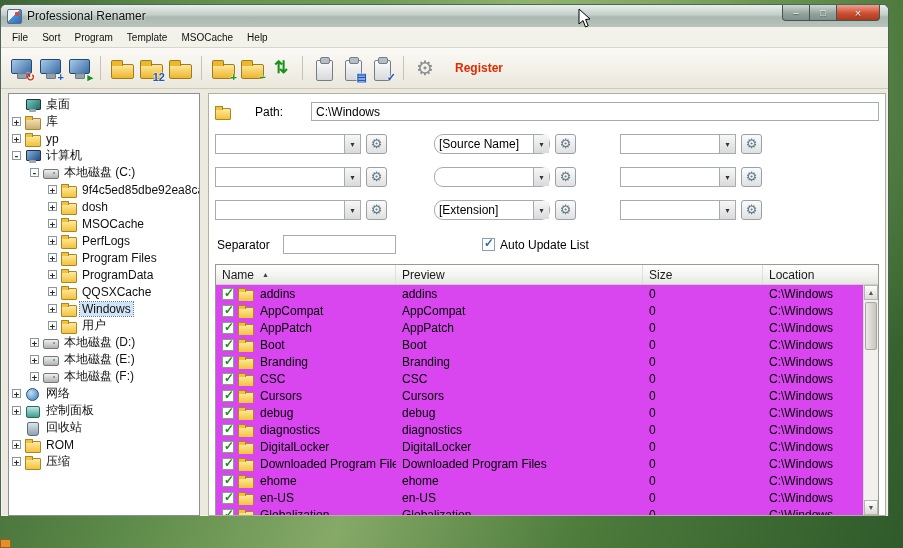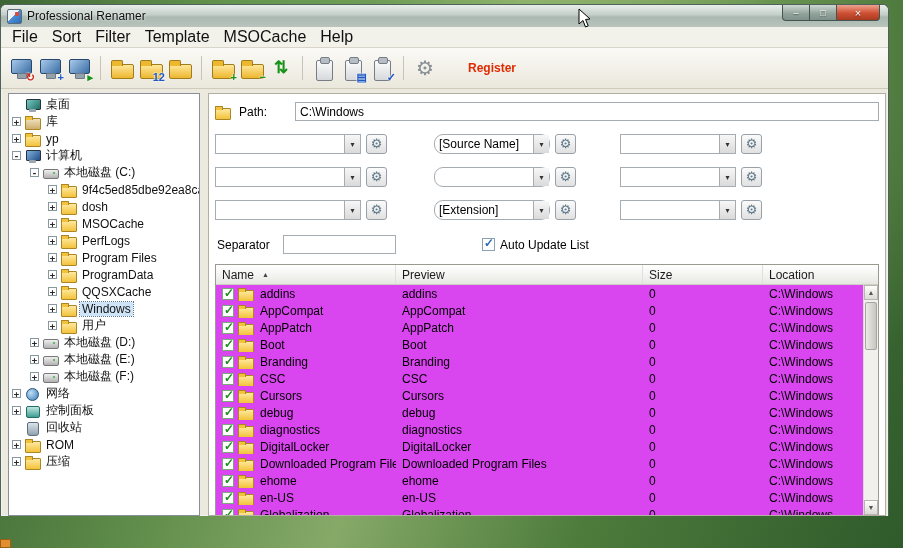"File" .menu-item { font-size: 16px -> 10px }
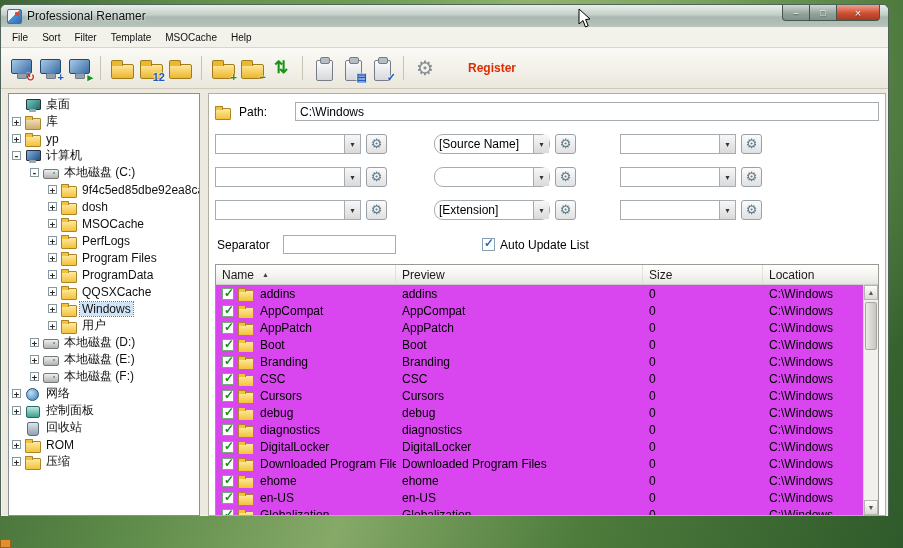"Filter" span.menu-item { text: Filter -> Program }
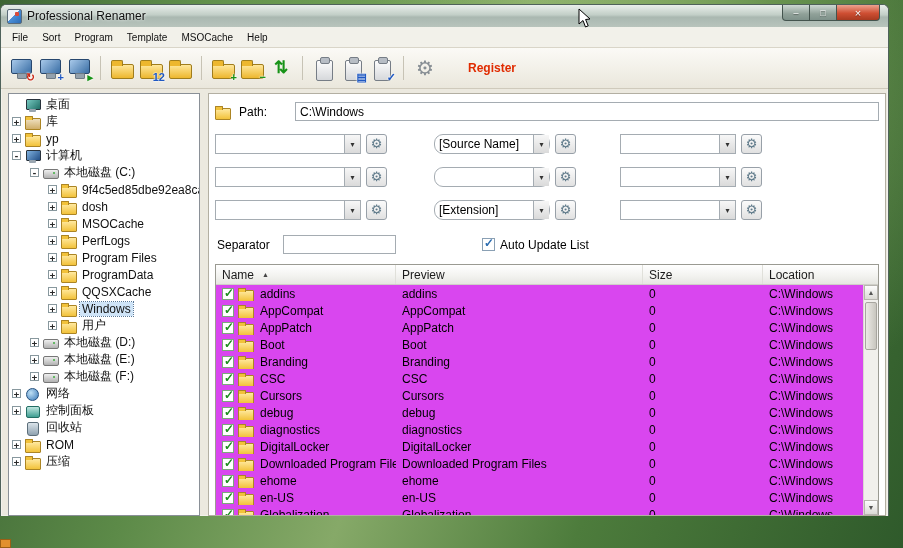"Register" .register { margin-left: 27px -> 14px }
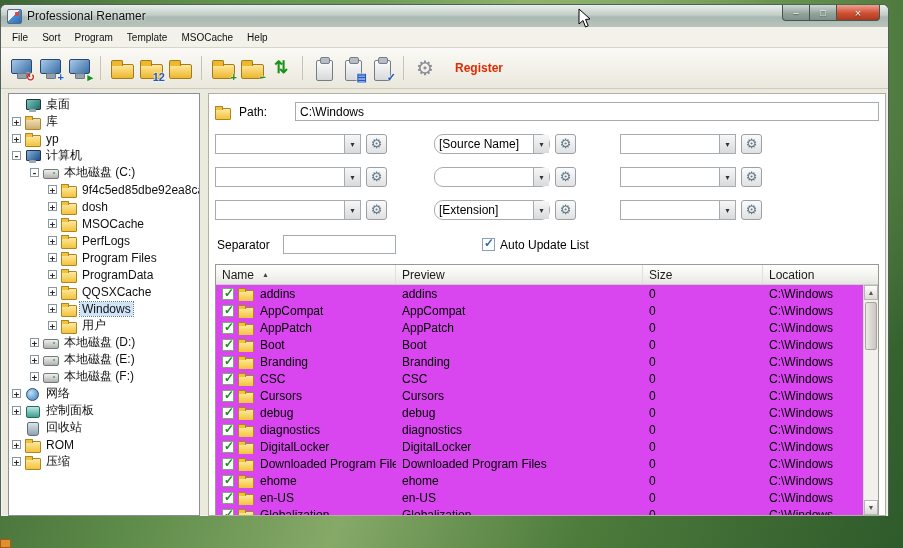"Path:" .path-label { margin: 0 6px 0 5px -> 0 6px 0 21px }
